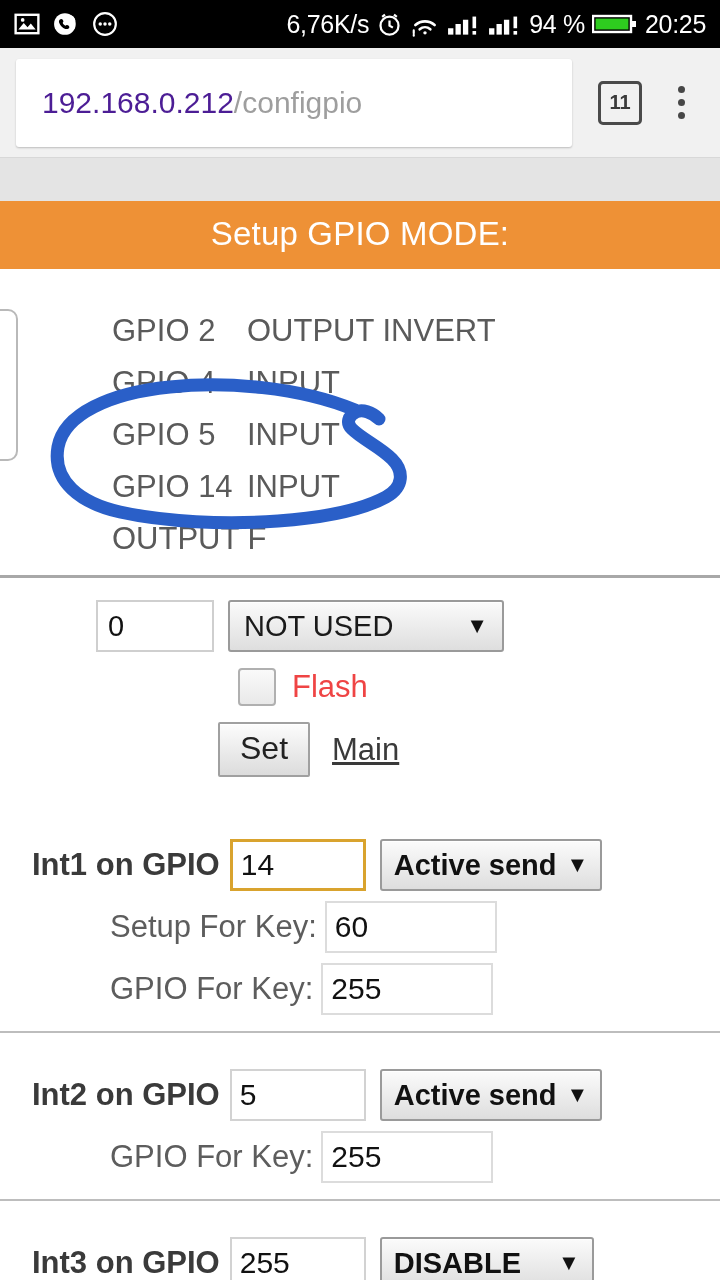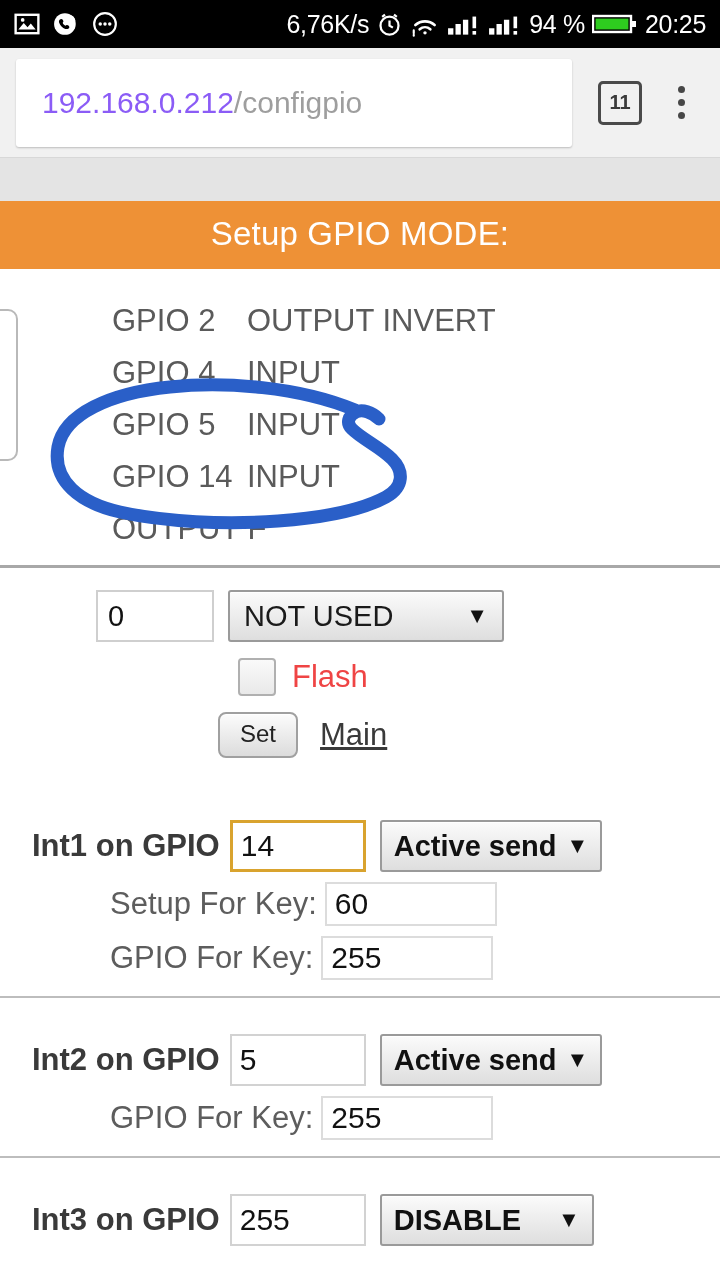"192.168.0.212" .url-host { color: #8b5cf6 -> #4c1d95 }
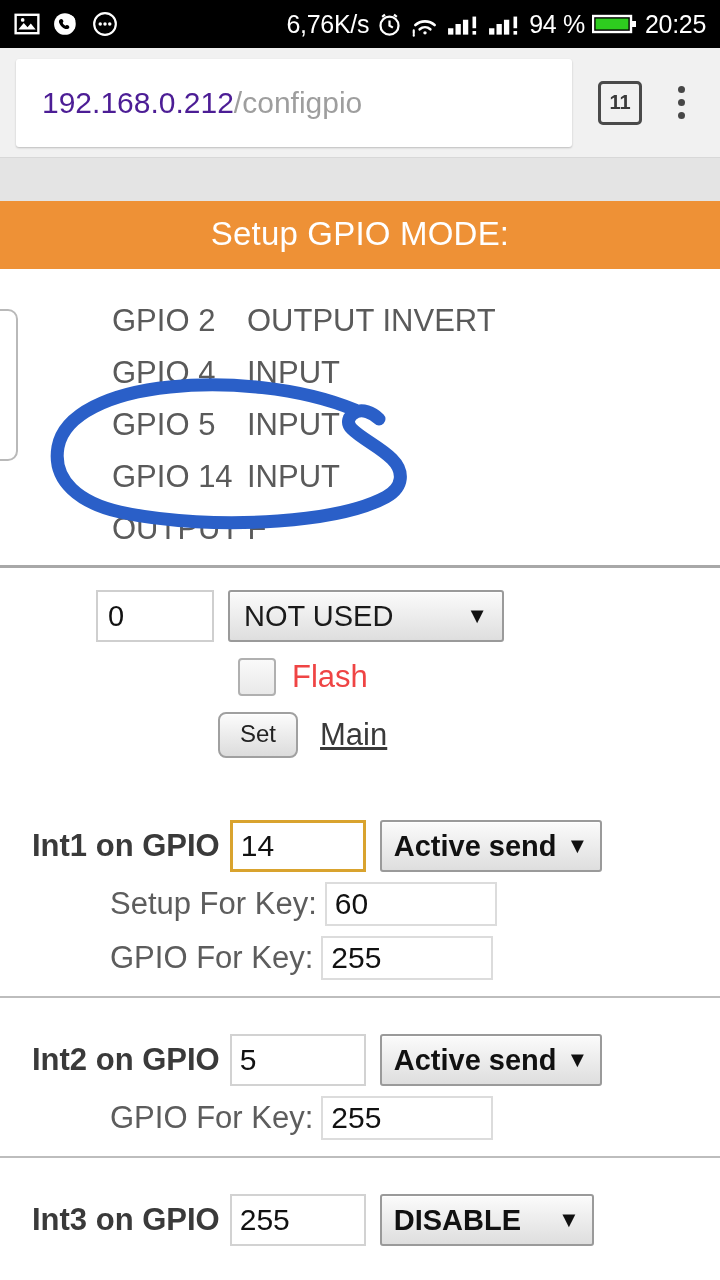"GPIO 2" .gpio-list { padding: 26px 0 10px 0 -> 36px 0 10px 0 }
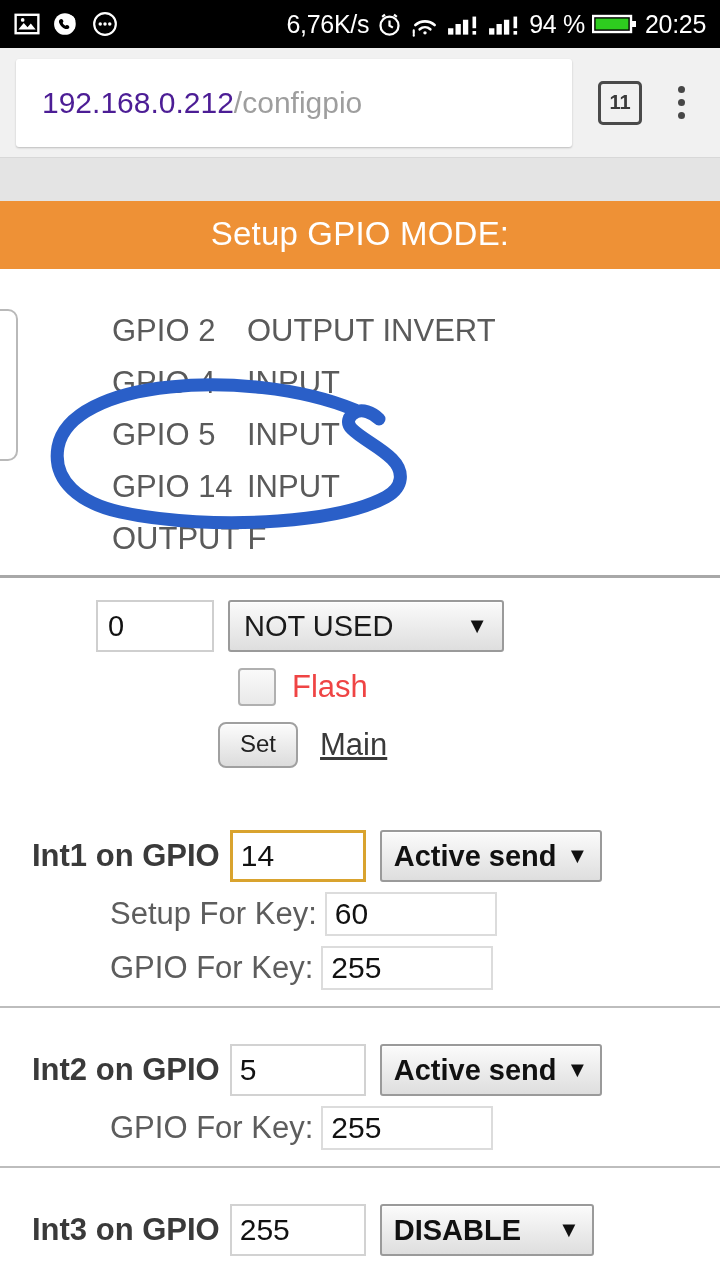"Set" .btn { border-radius: 8px -> 2px; font-size: 24px -> 32px }
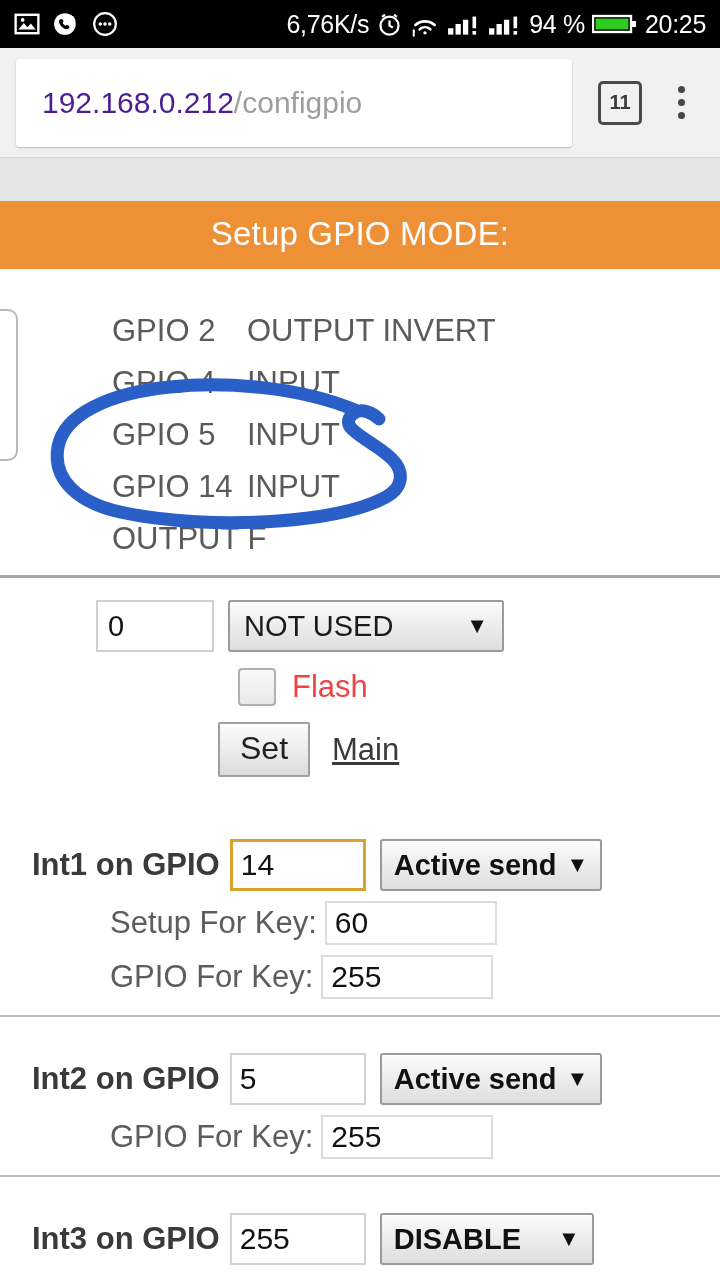"60" .sub-in { height: 44px -> 52px }
